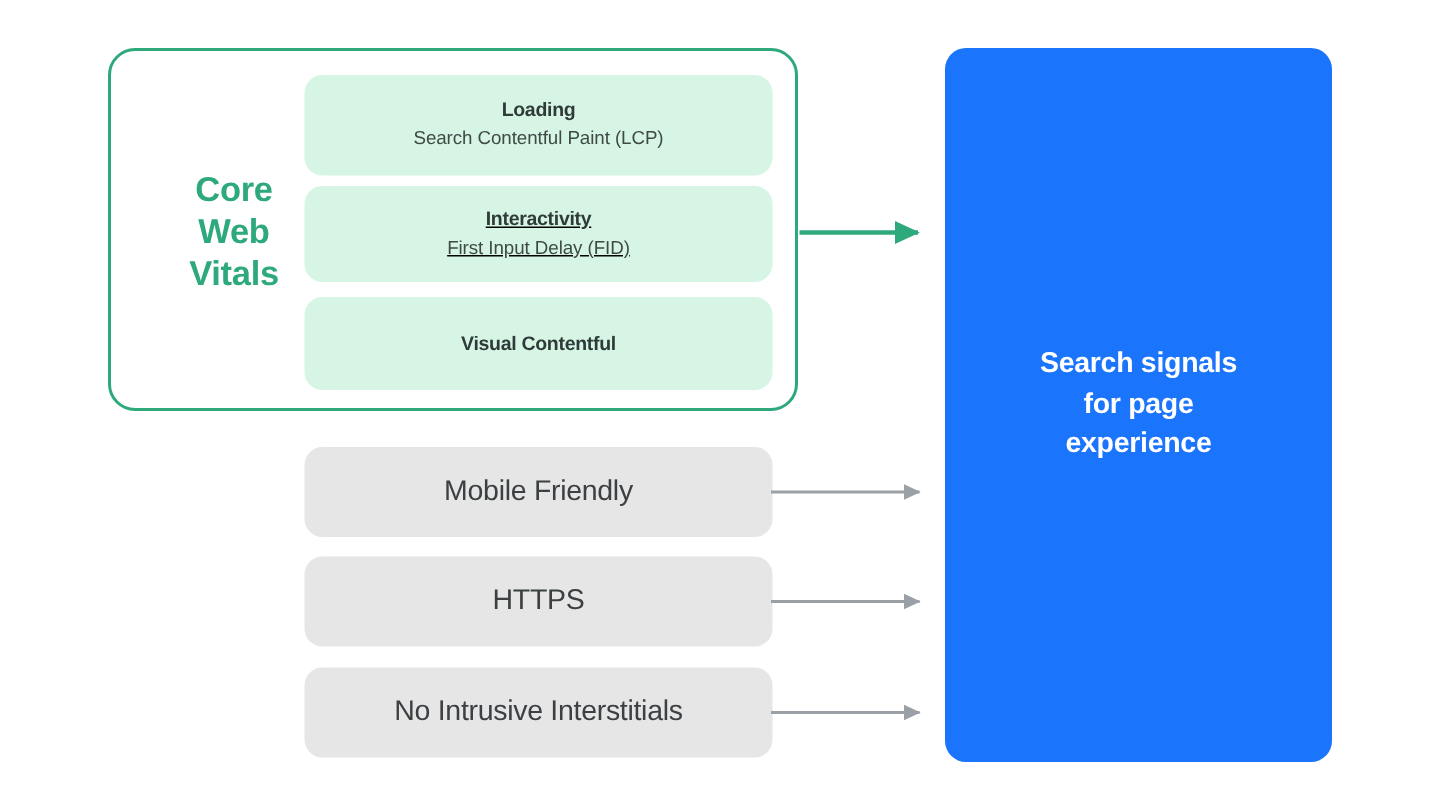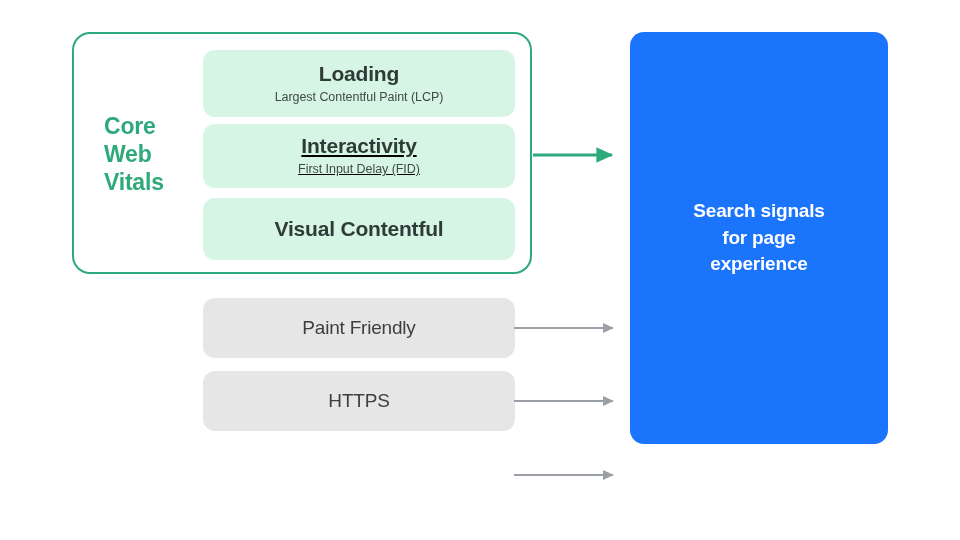"Loading" .metric-title { font-size: 21px -> 13px }
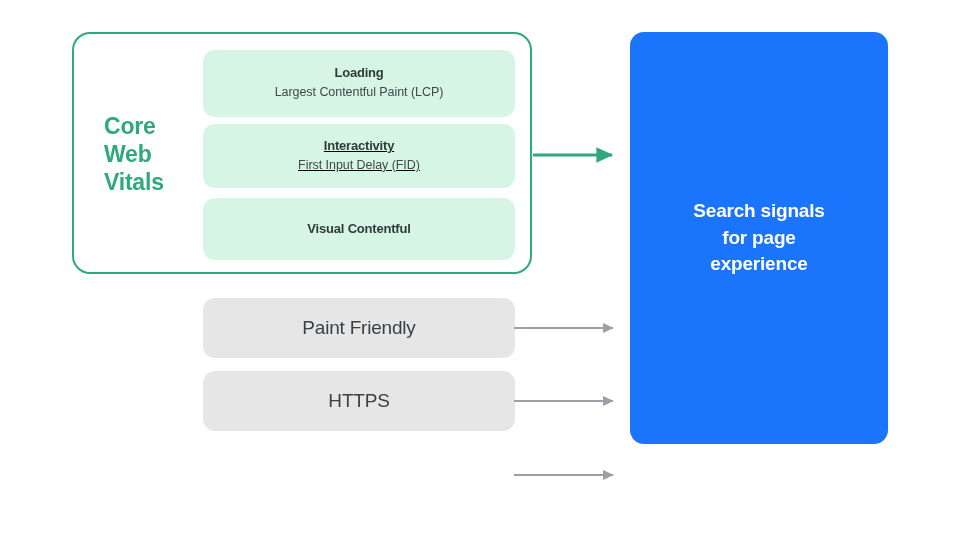"Largest Contentful Paint (LCP)" div.metric-sub { text: Largest -> Search }
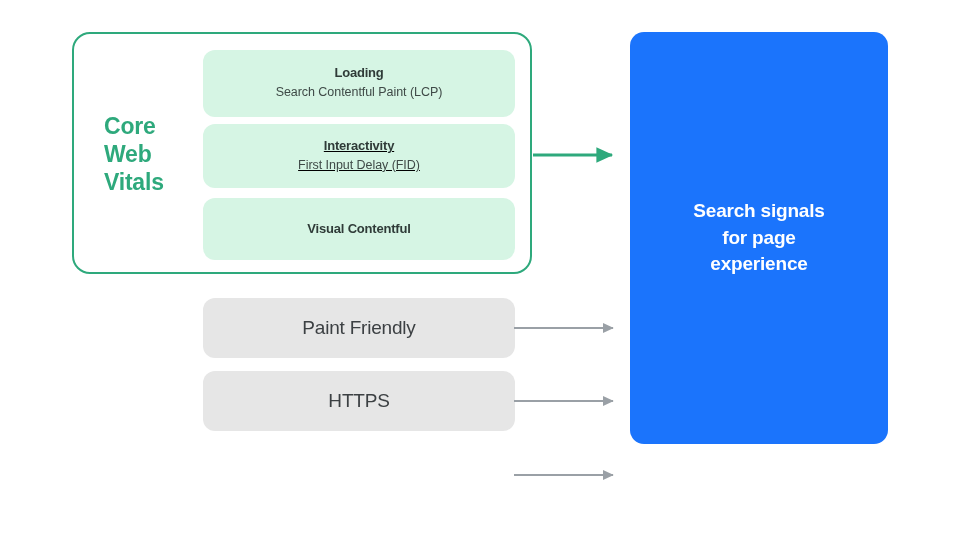"Core" div { text-align: none -> center }
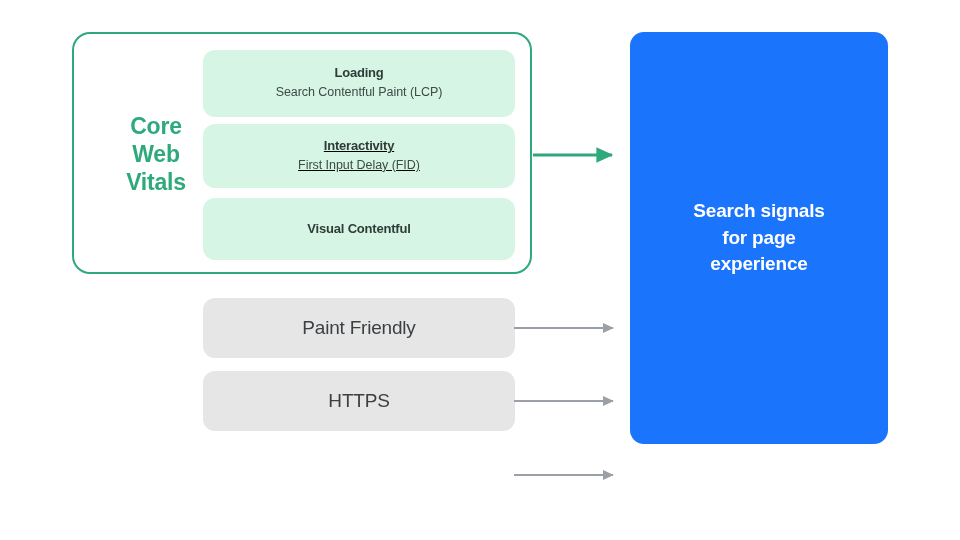"Search signals" #result-panel { height: 412px -> 476px }
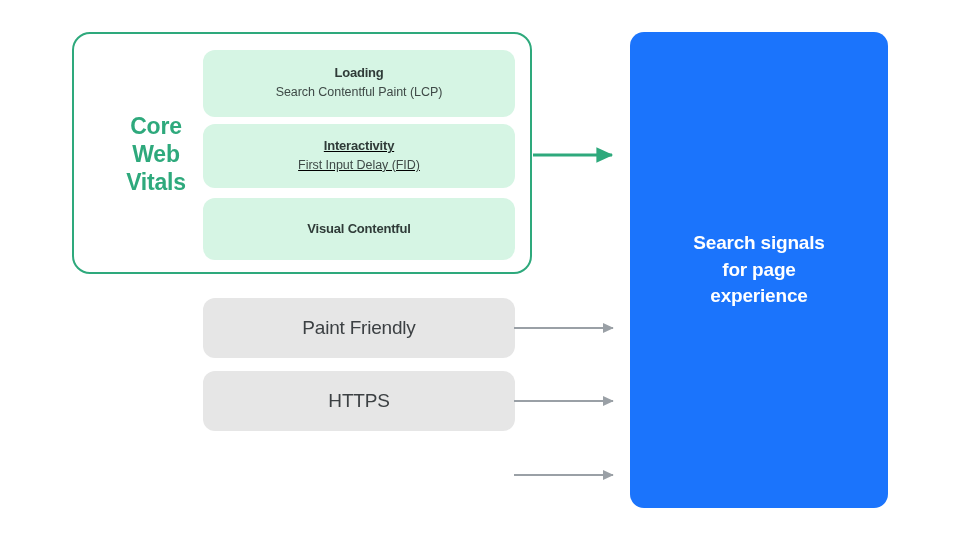"Paint Friendly" span.signal-label { text: Paint -> Mobile }
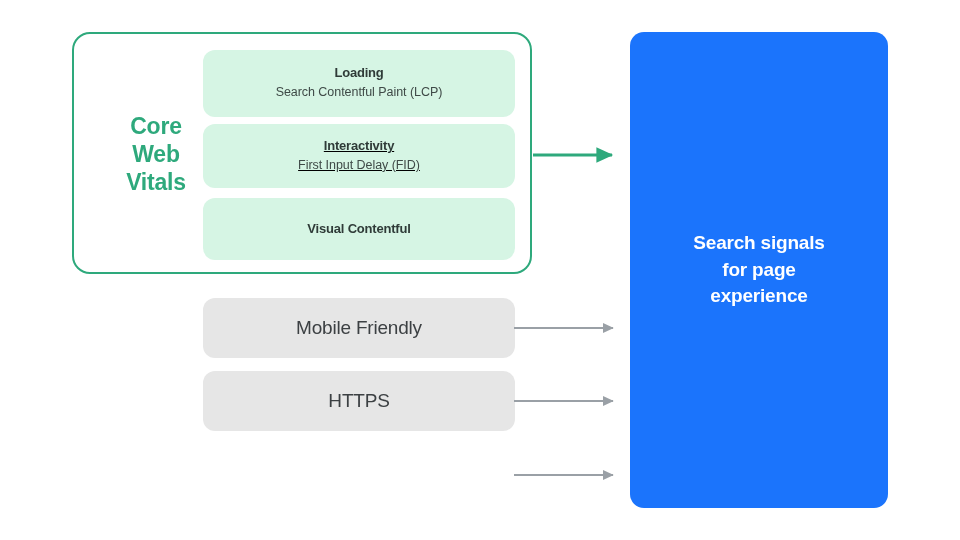"No Intrusive Interstitials" div.signal-box { html: none -> <div> <span>No Intrusive Interstitials</span> </div> }
